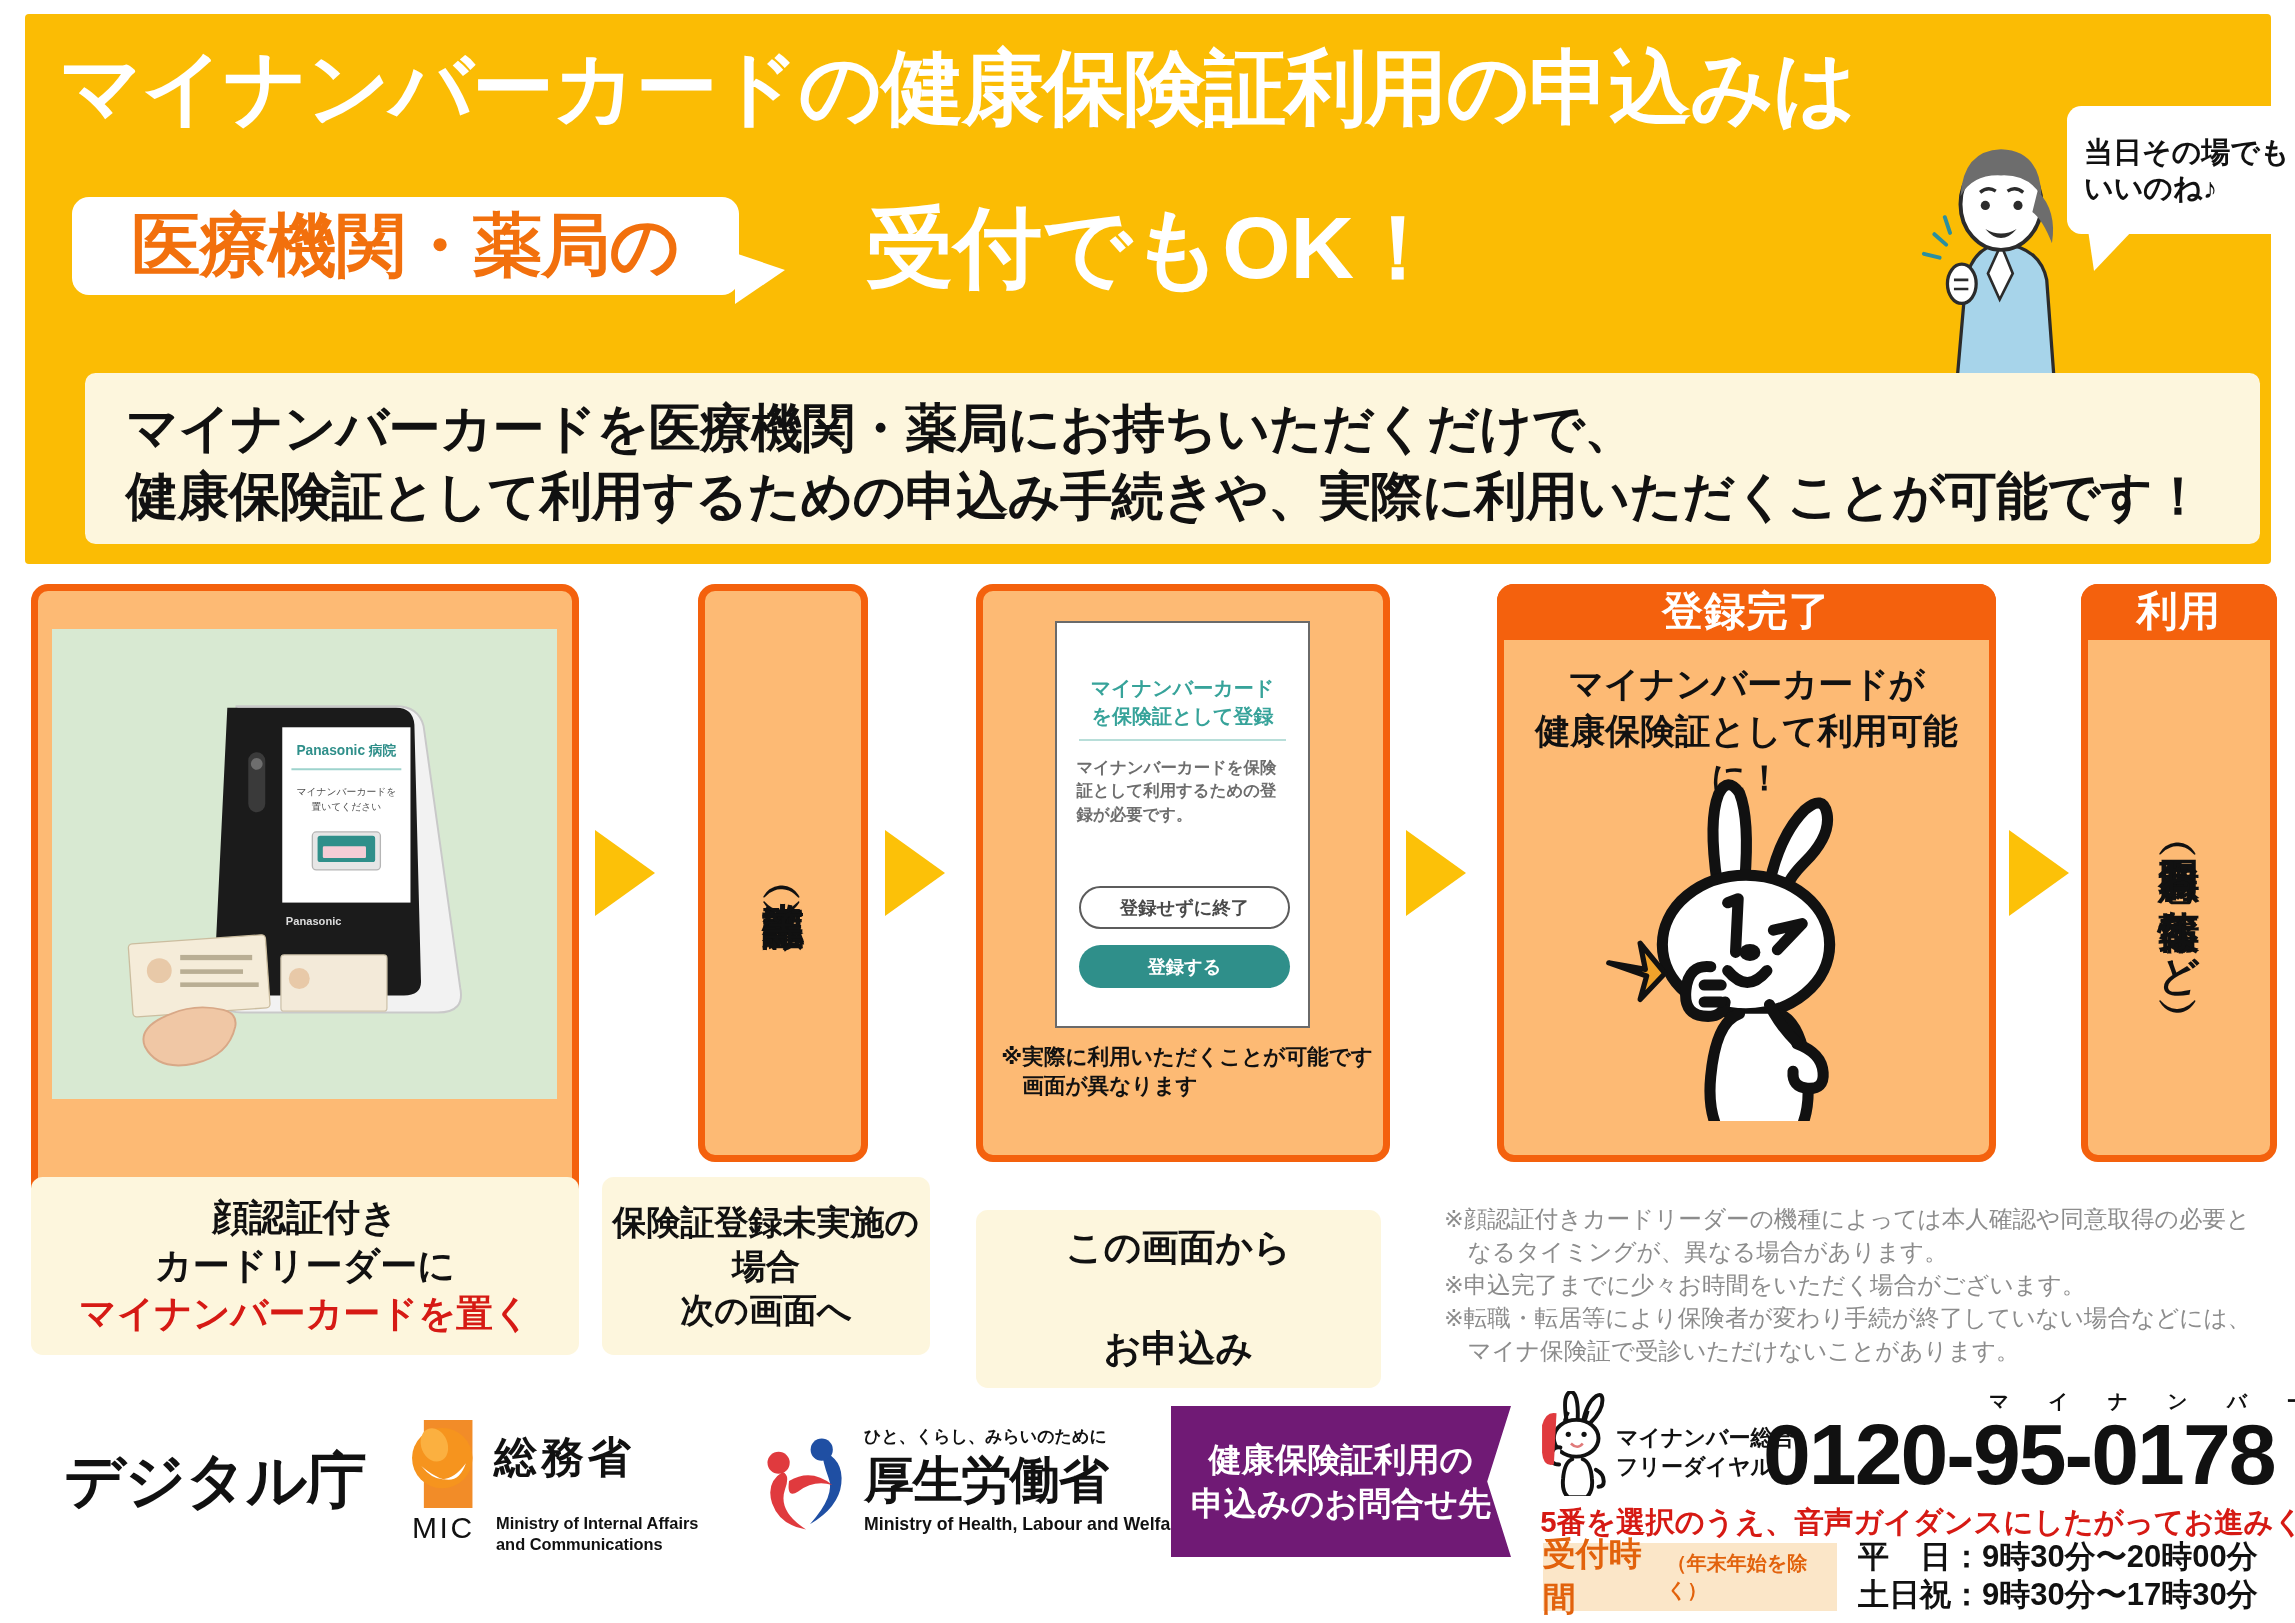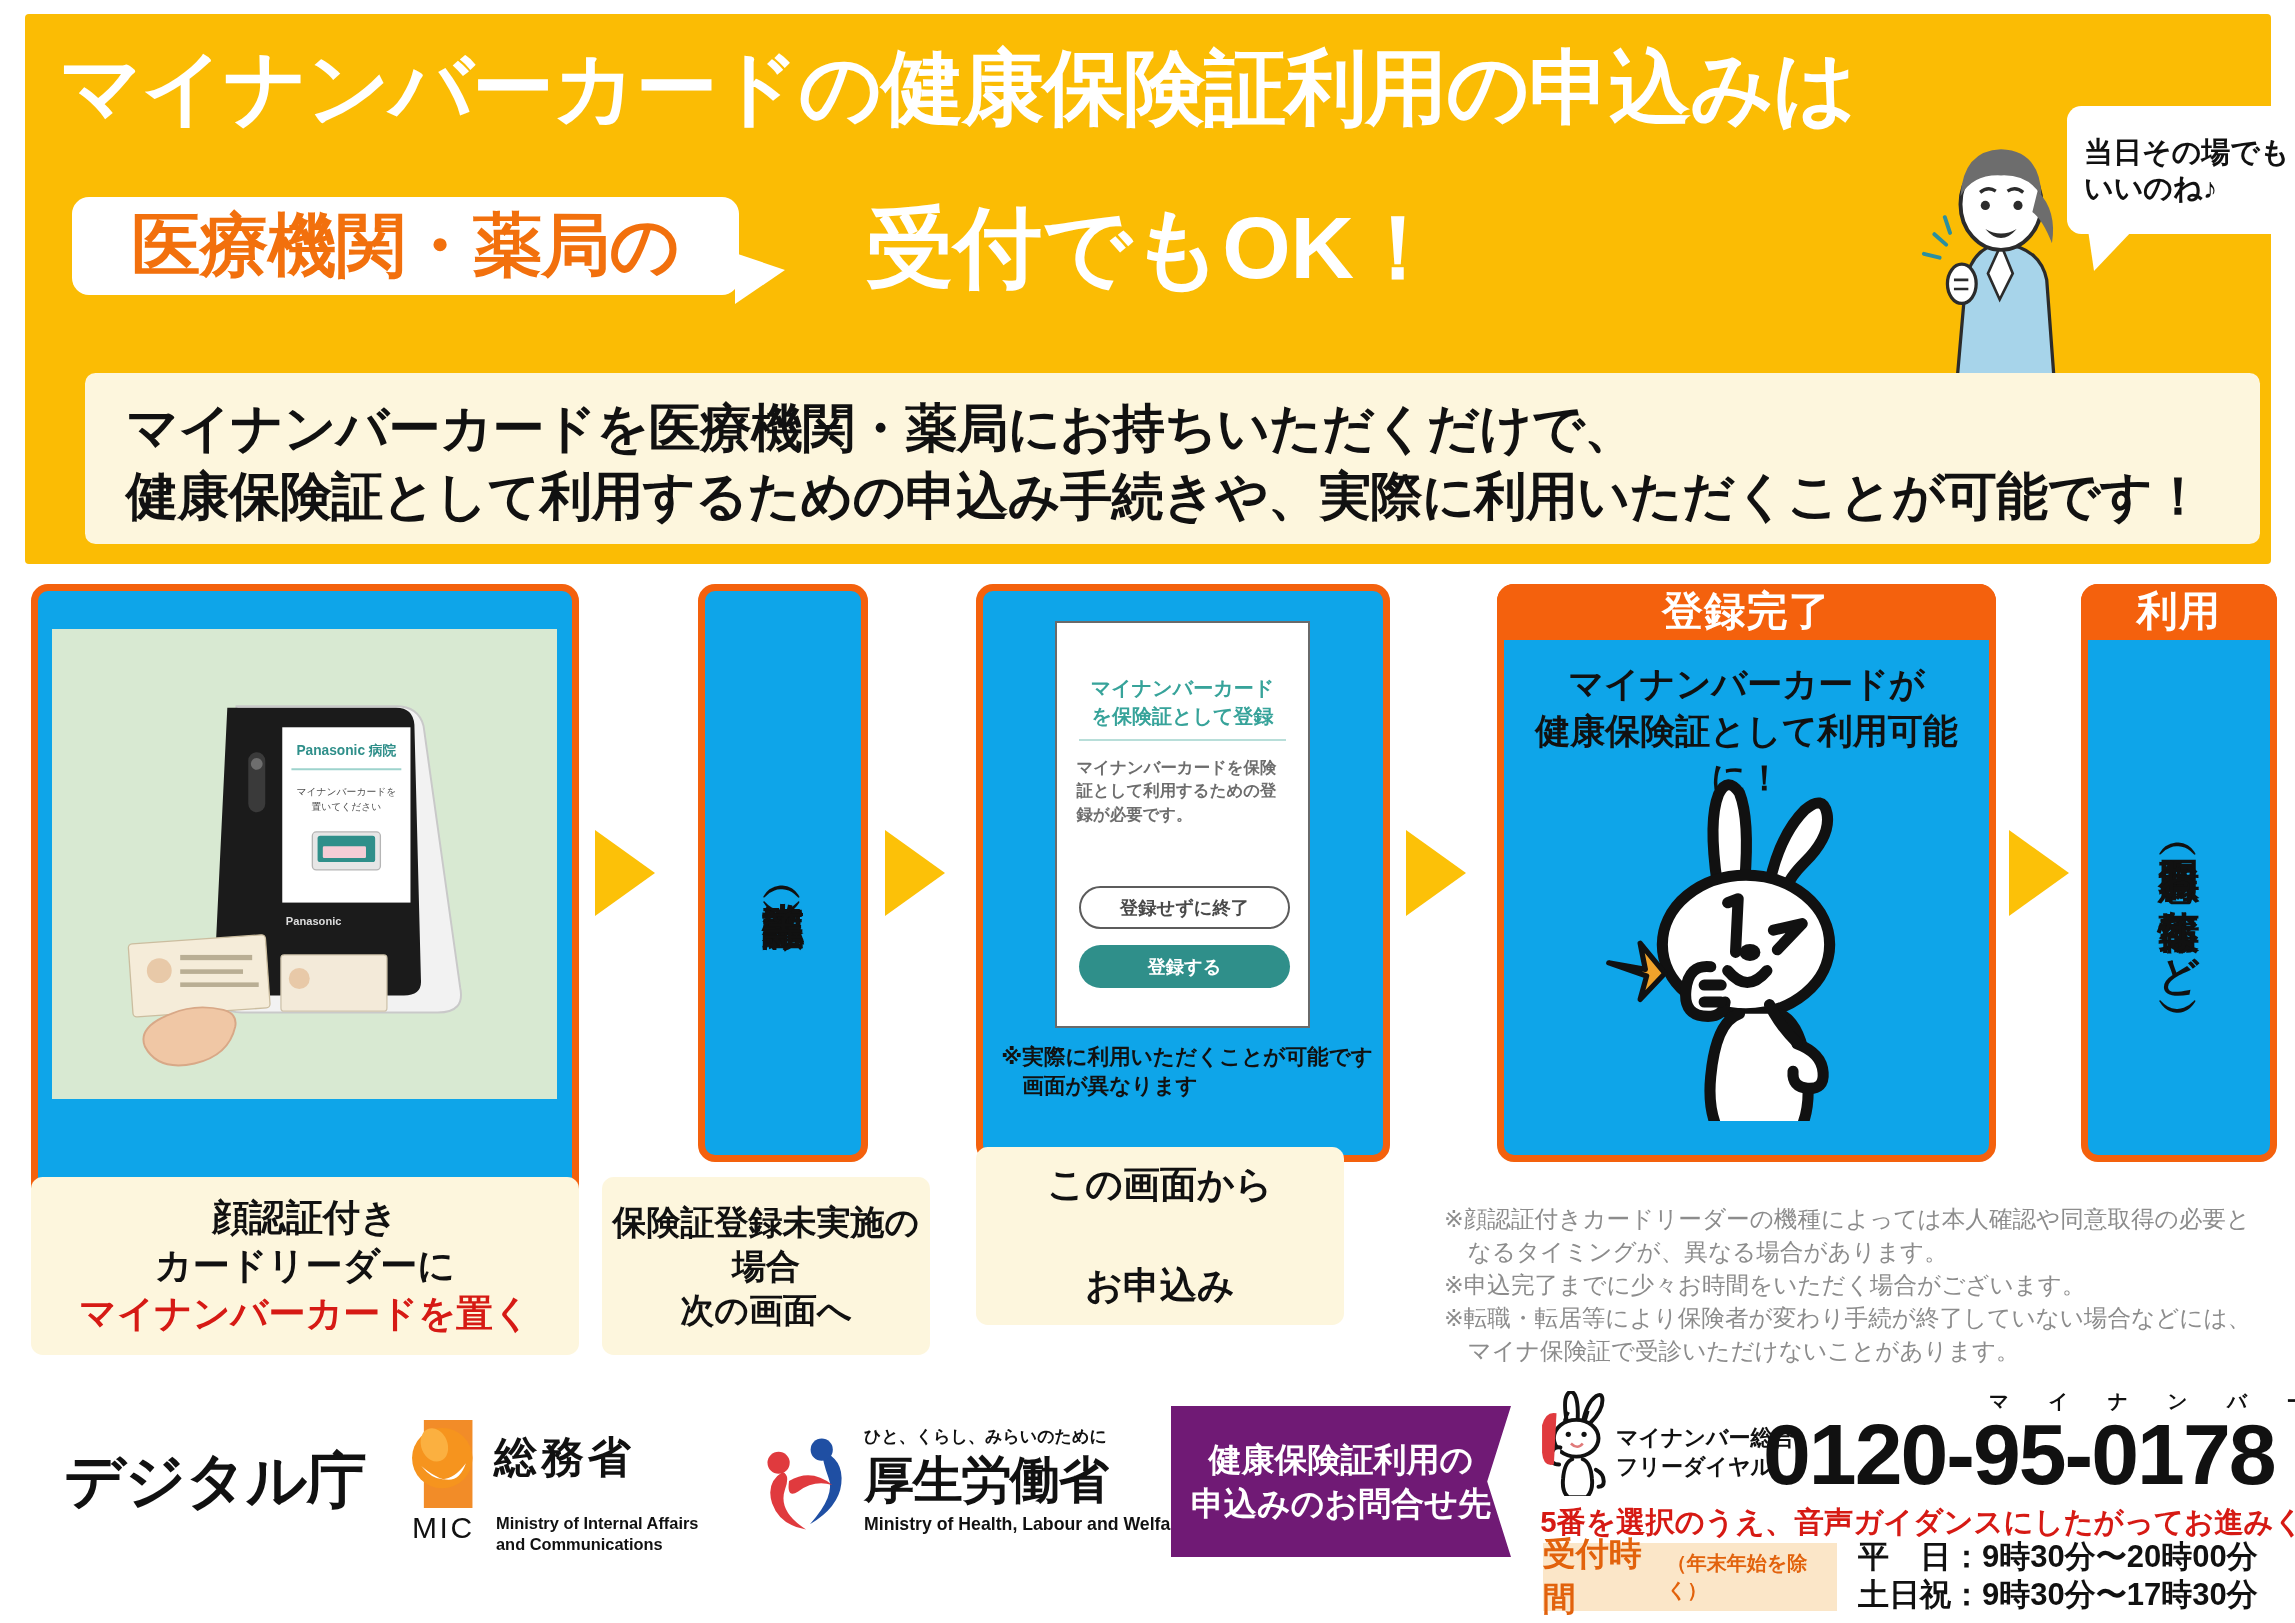"登録完了" .step-box { background: #0ea5e9 -> #fdba74 }
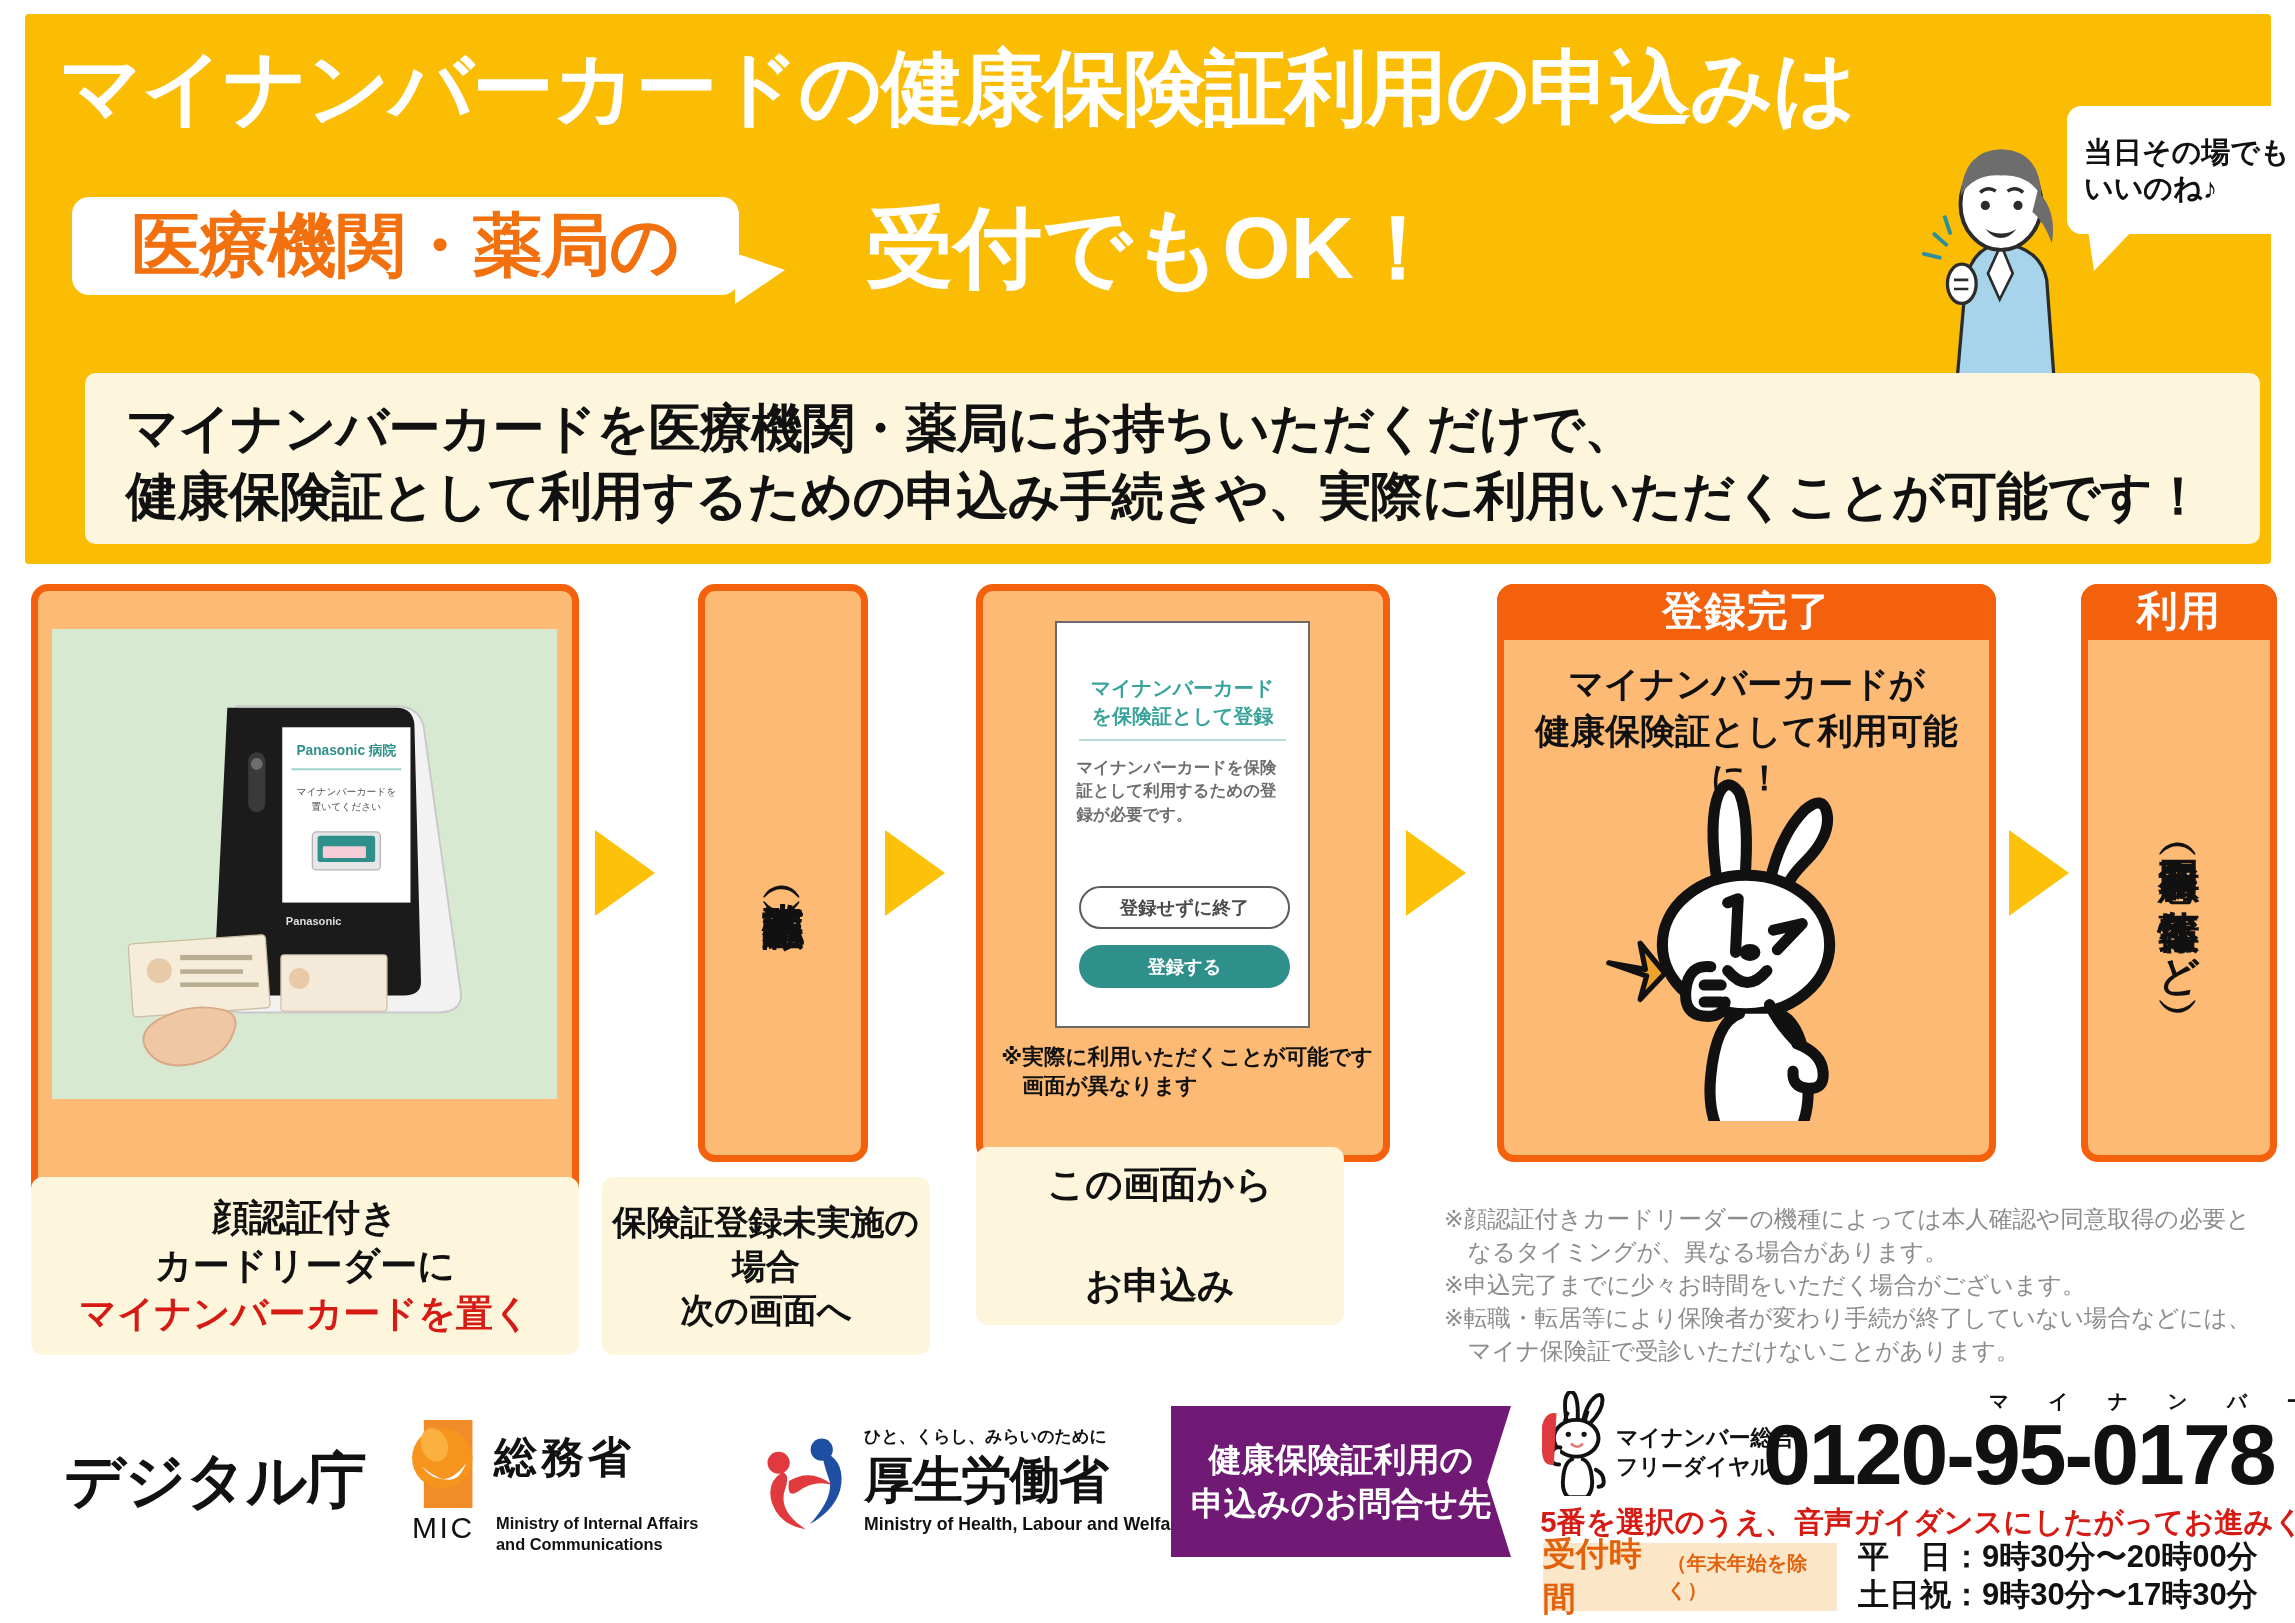"この画面から" .c3 { top: 1147px -> 1210px; width: 368px -> 405px }
